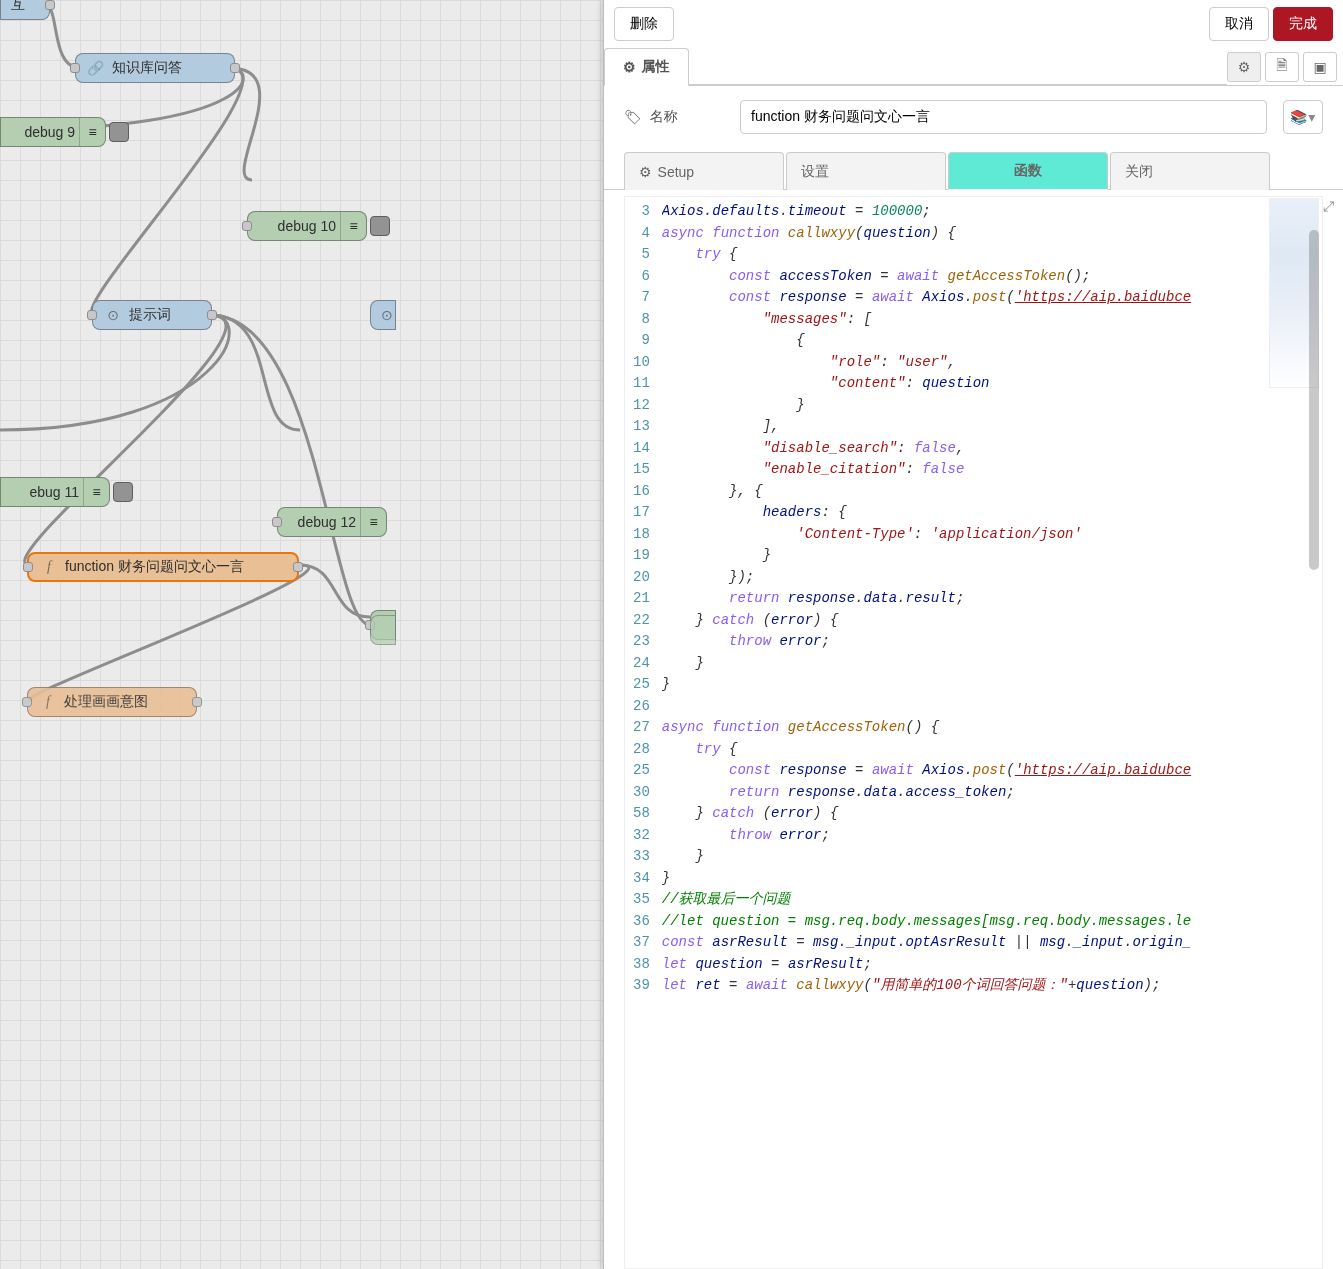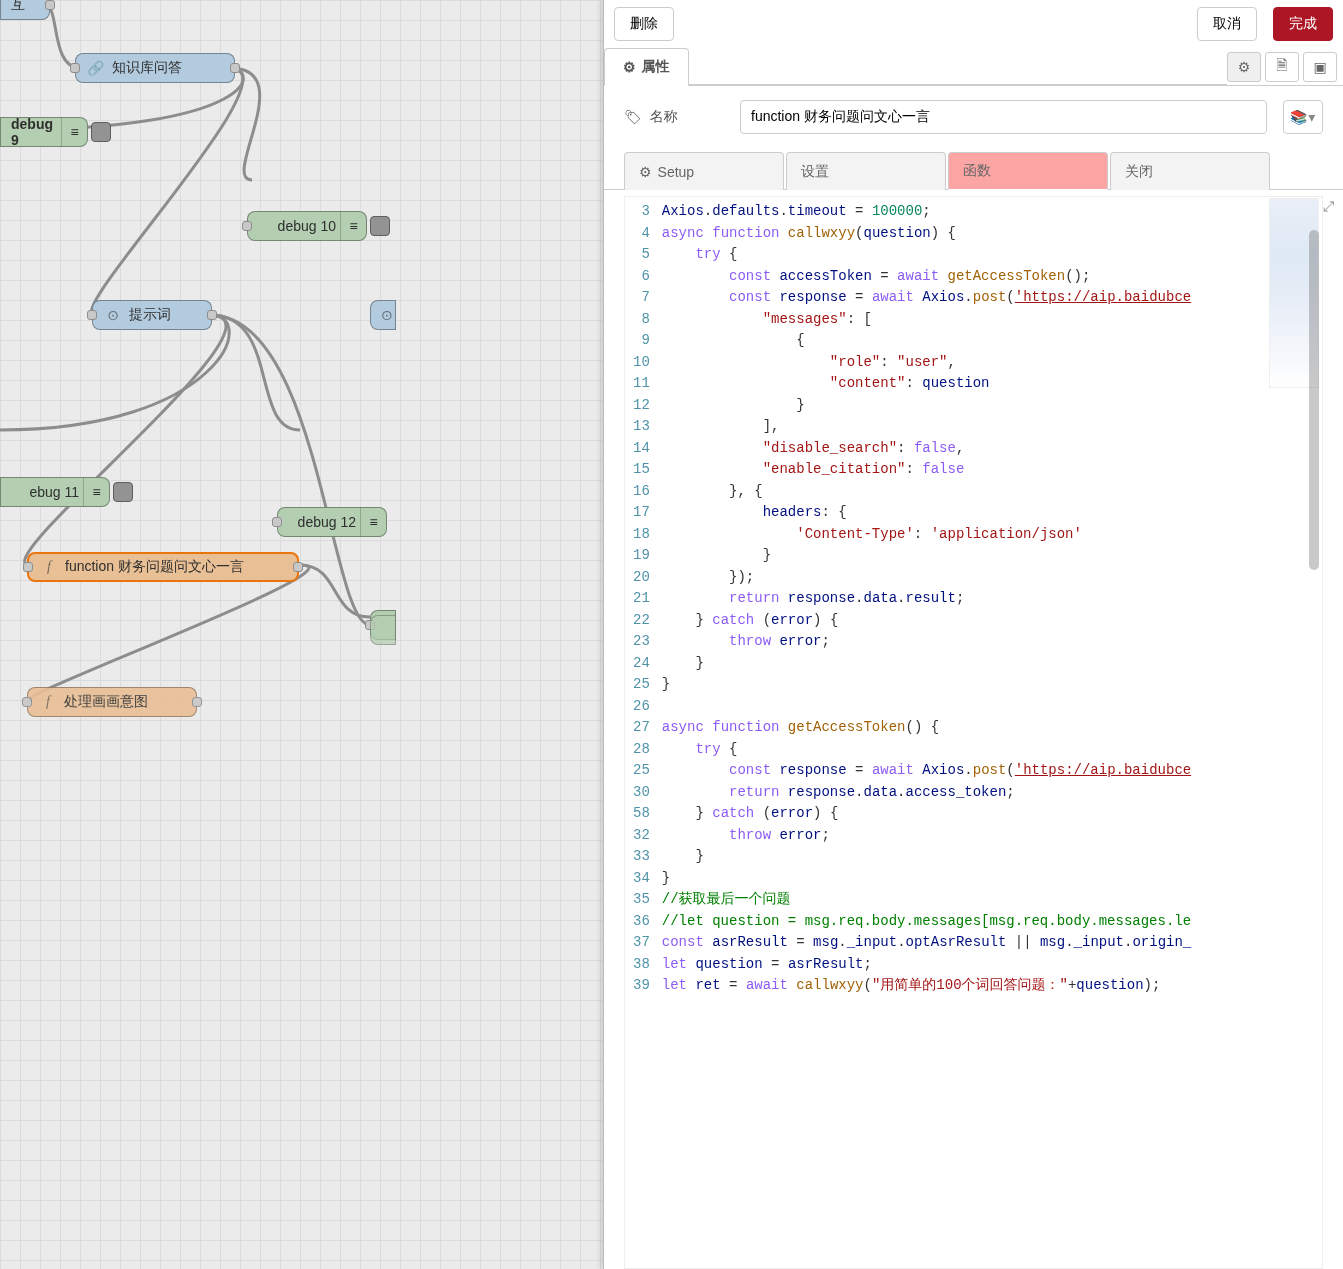"删除" .panel-toolbar { gap: 16px -> 4px }
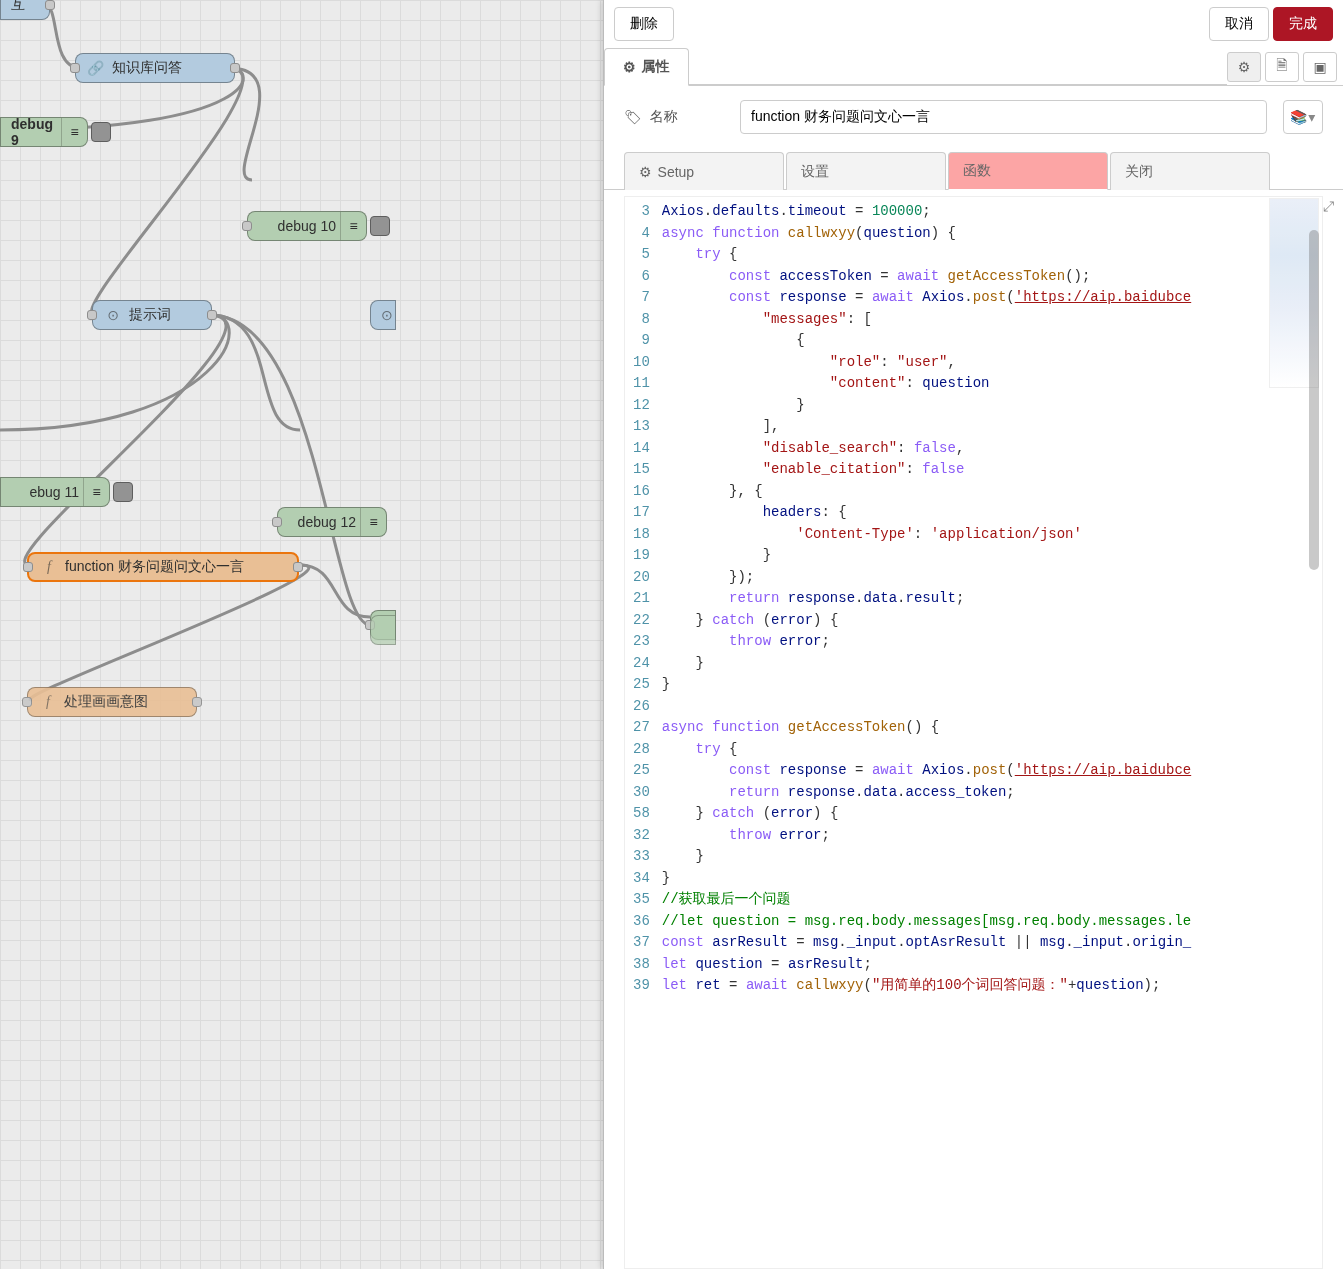"debug 9" div.node { font-weight: bold -> none; width: 88px -> 106px }
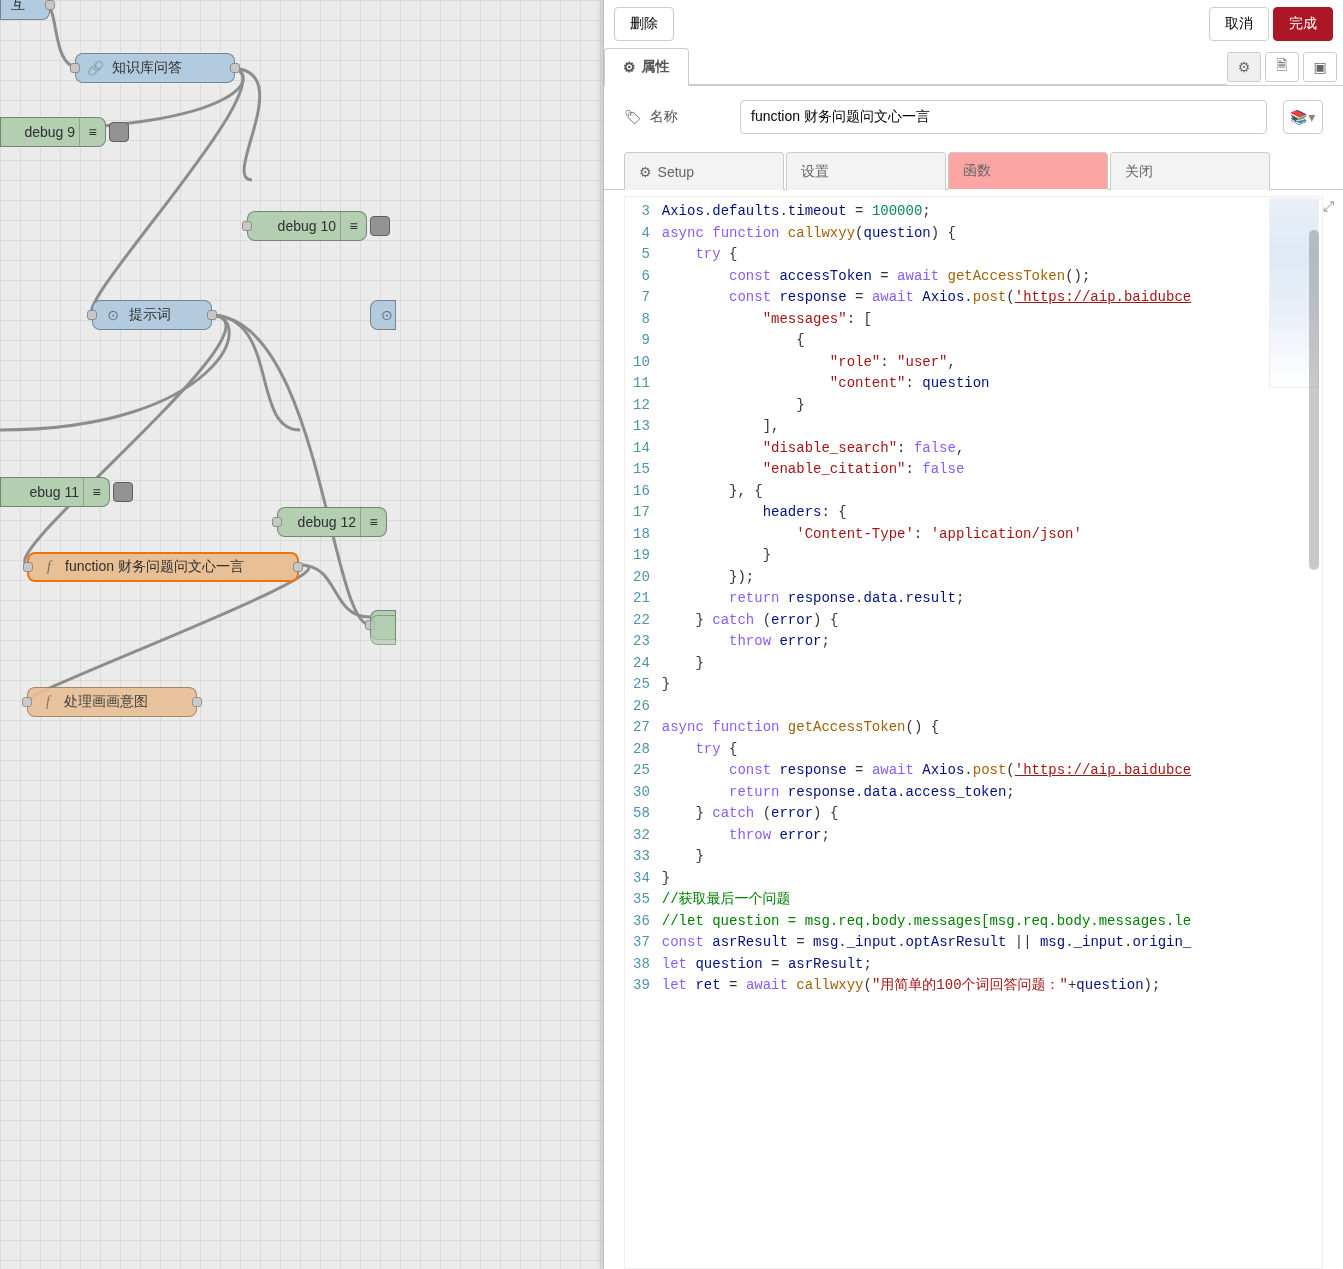"函数" .sub-tab.active { background: #fca5a5 -> #5eead4; font-weight: normal -> bold; justify-content: none -> center }
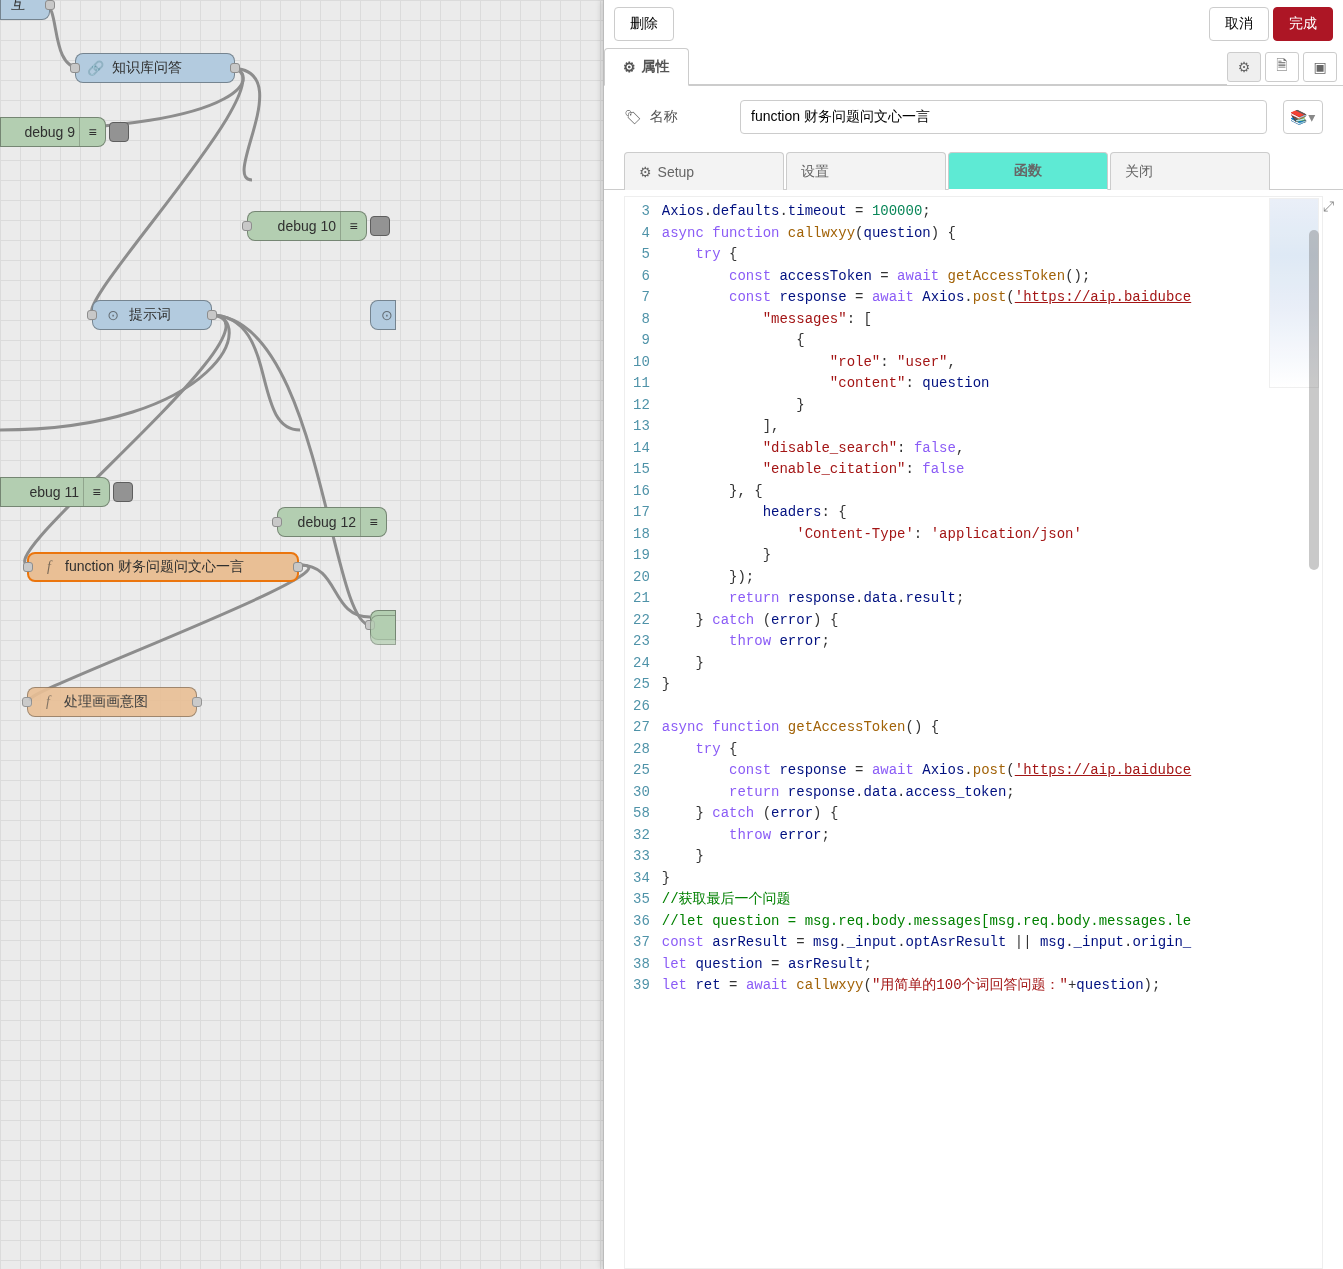"Axios.defaults.timeout = 100000;" .code div { font-style: none -> italic }
